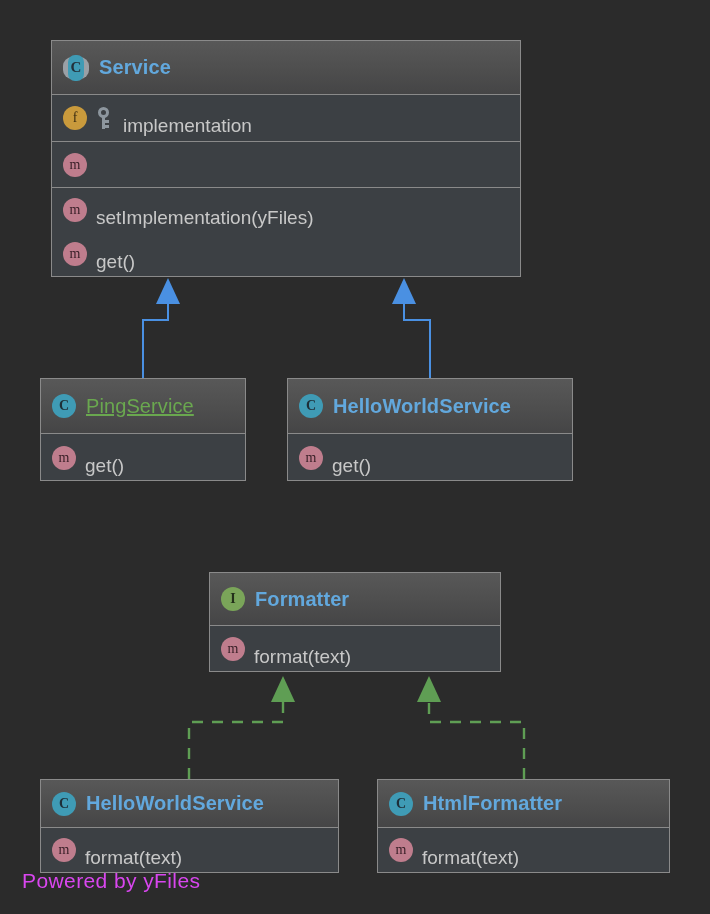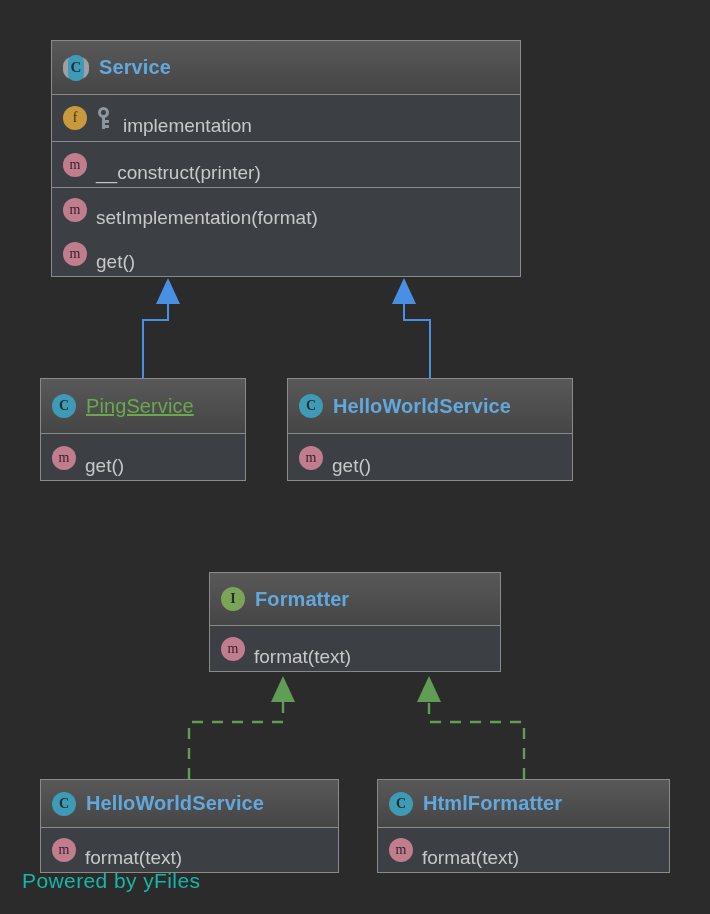"__construct(printer)" span.member-label { html: <span>__construct(printer)</span> -> none }
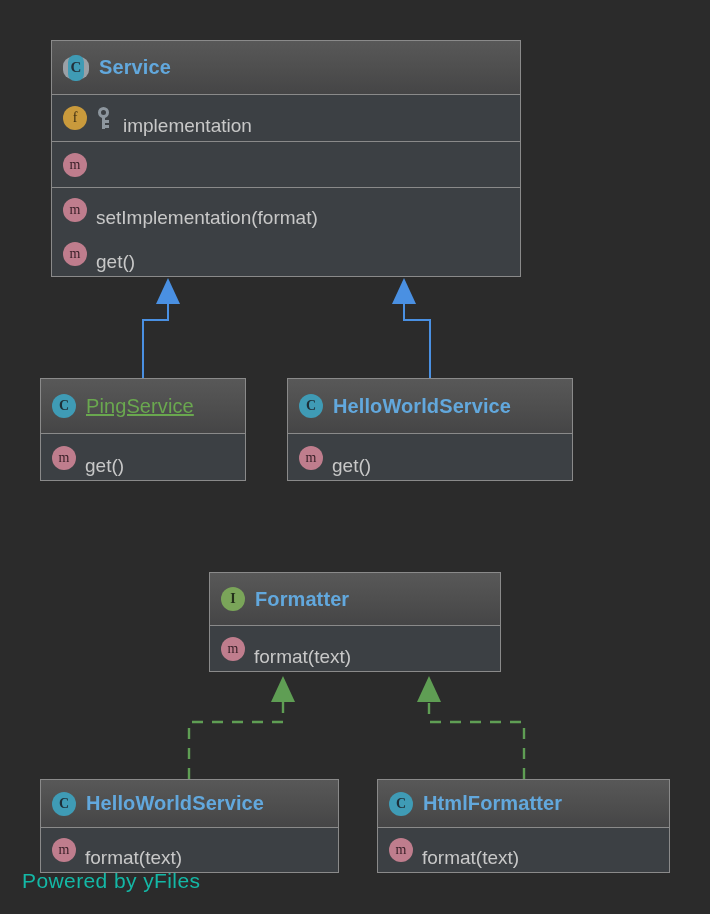"setImplementation(format)" span.member-label { text: format -> yFiles }
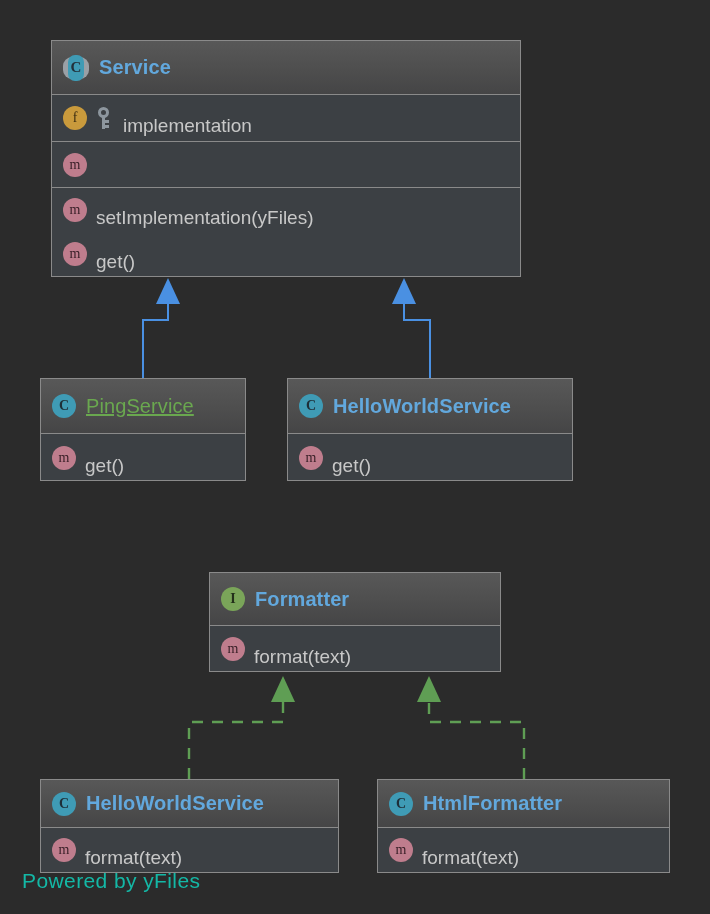"Powered by yFiles" #watermark { color: #14b8a6 -> #d946ef }
